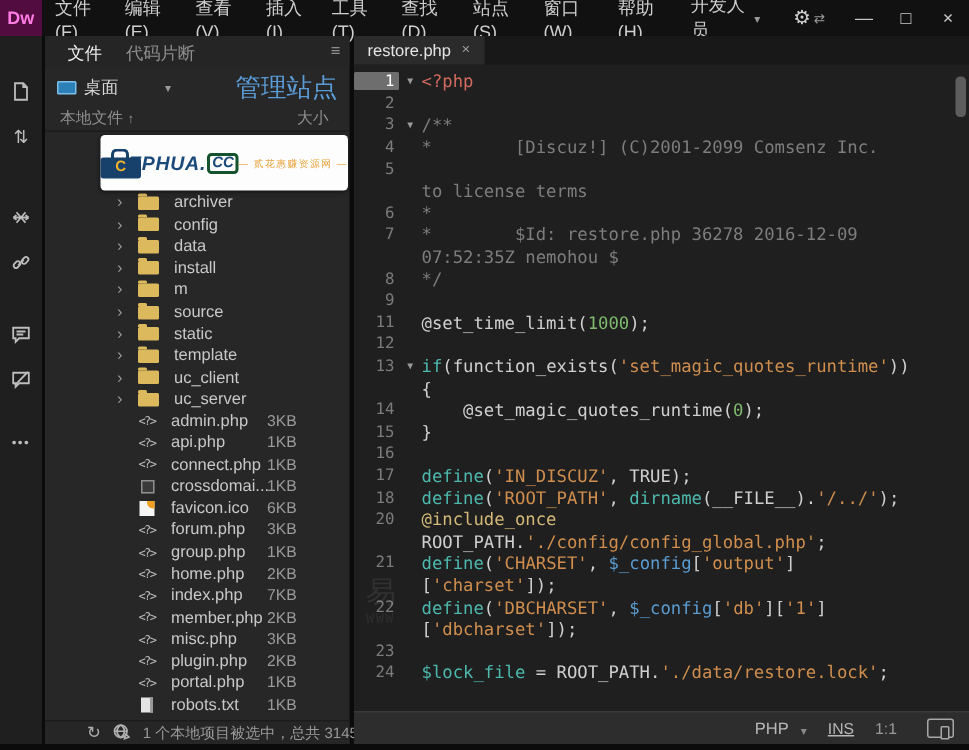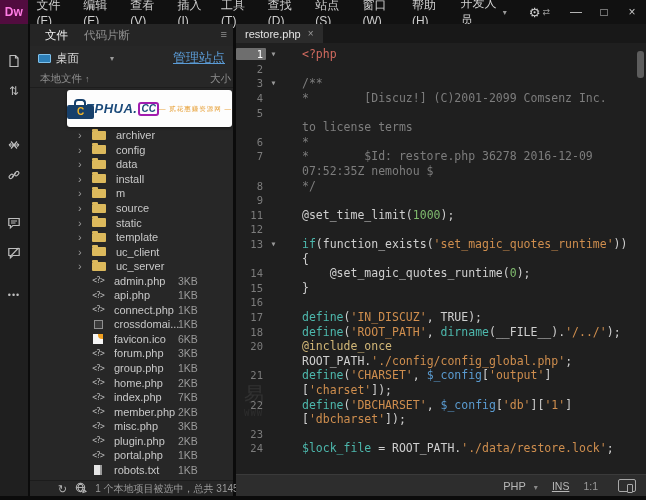"管理站点" .manage-sites { font-size: 13px -> 17px; text-decoration: underline -> none }
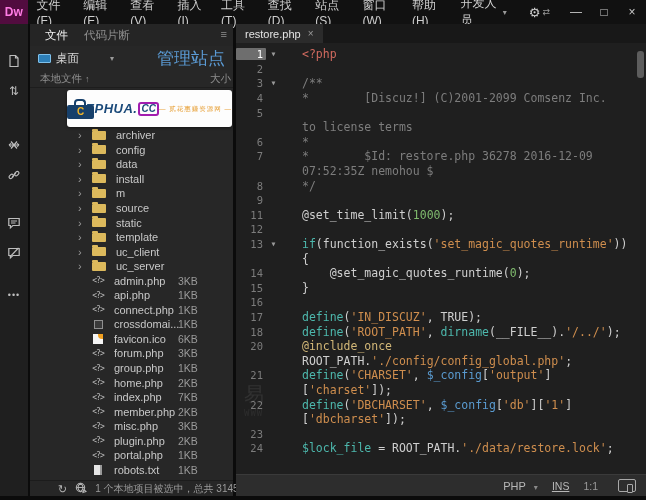"<?php" .ct { margin-left: 21px -> none }
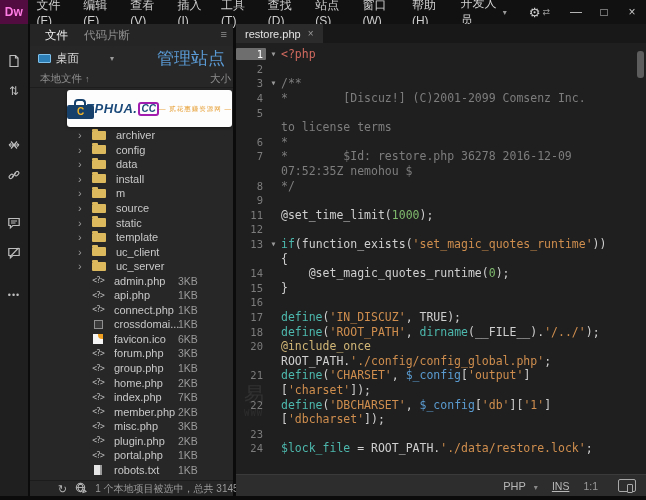"大小" .col-size { left: 180px -> 168px }
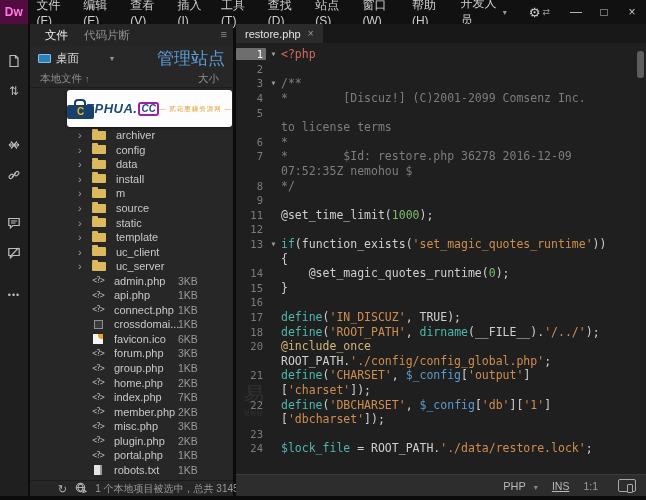"CC" .wm-cc { border: 2px solid #a21caf -> 2px solid #14532d }
